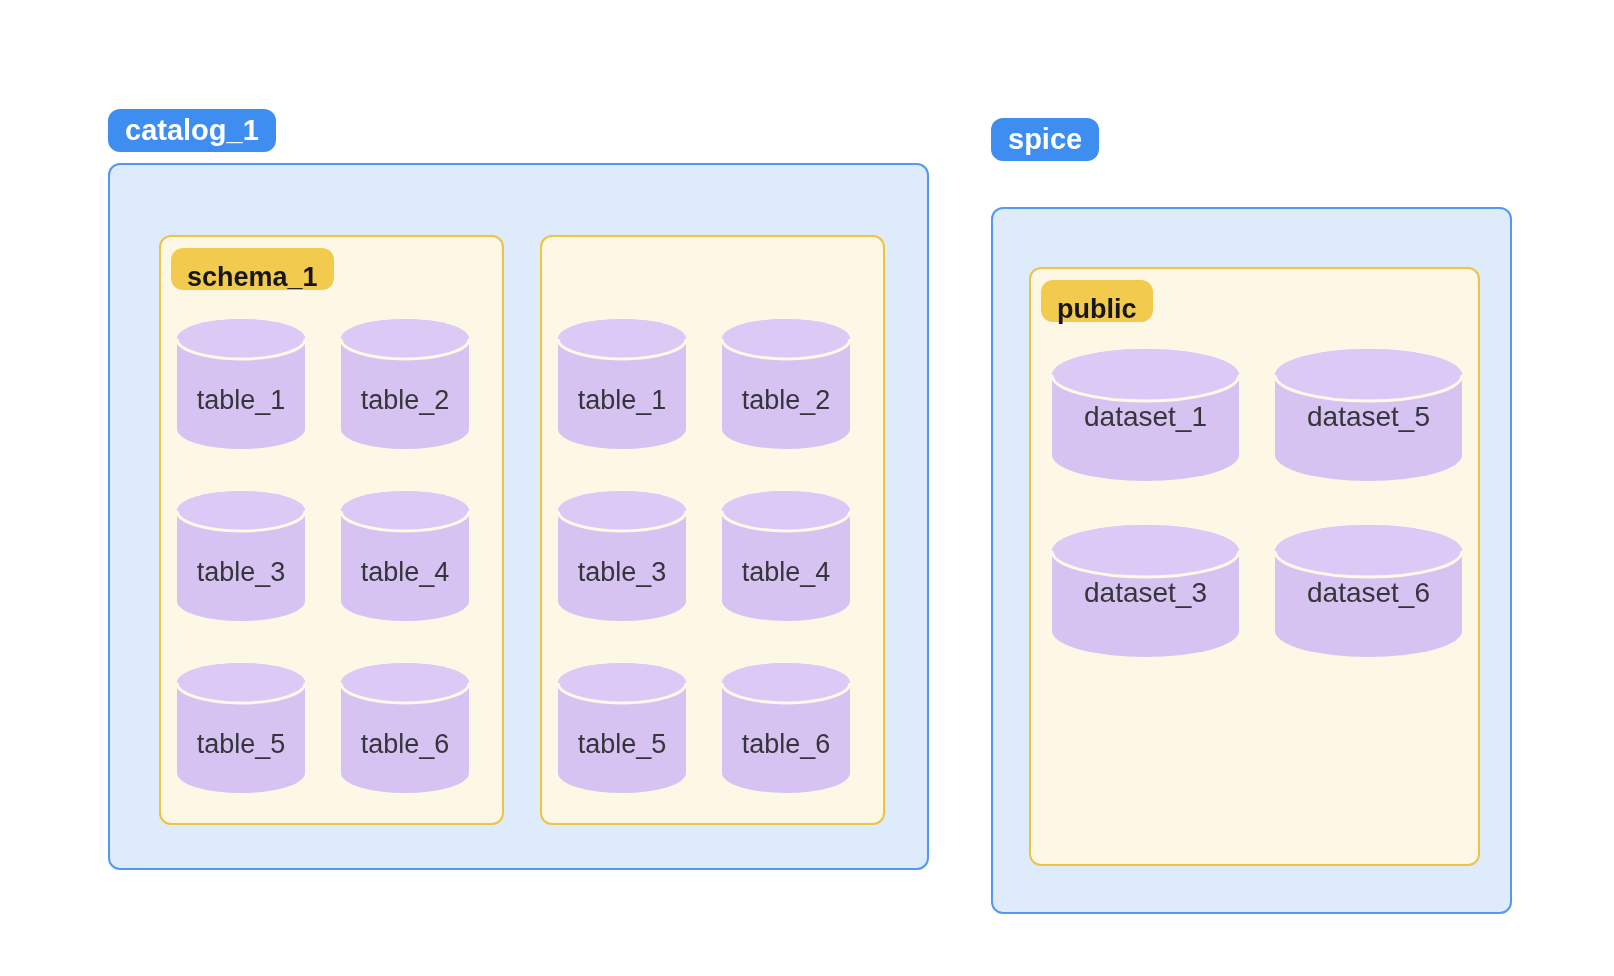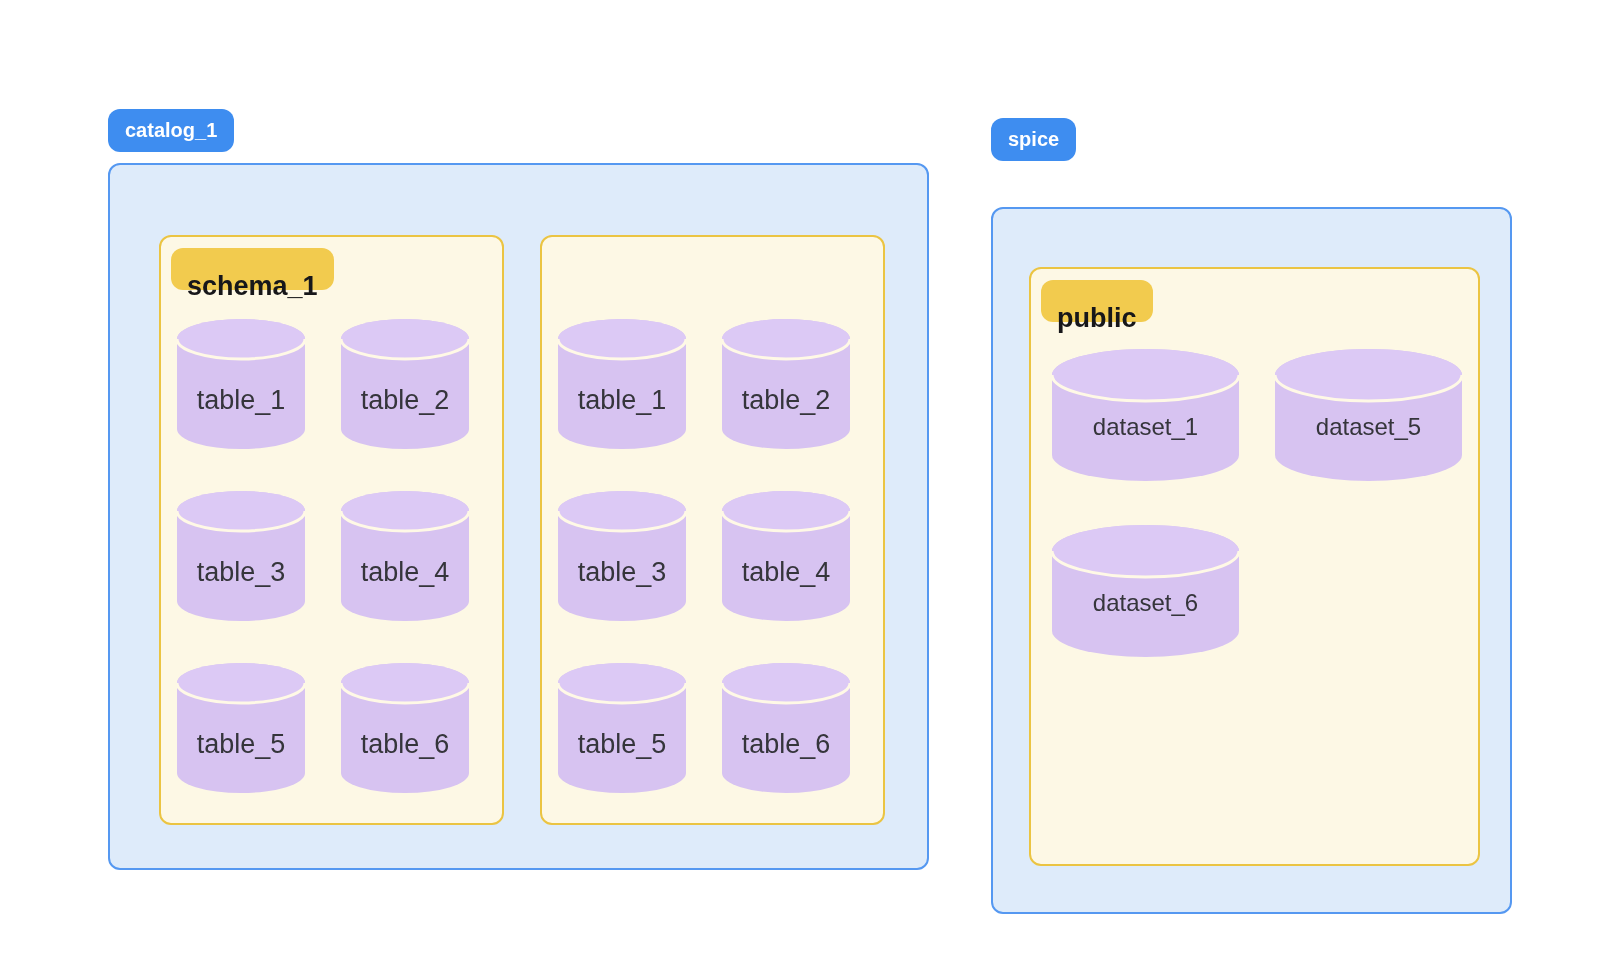"catalog_1" .pill-blue { font-size: 20px -> 29px }
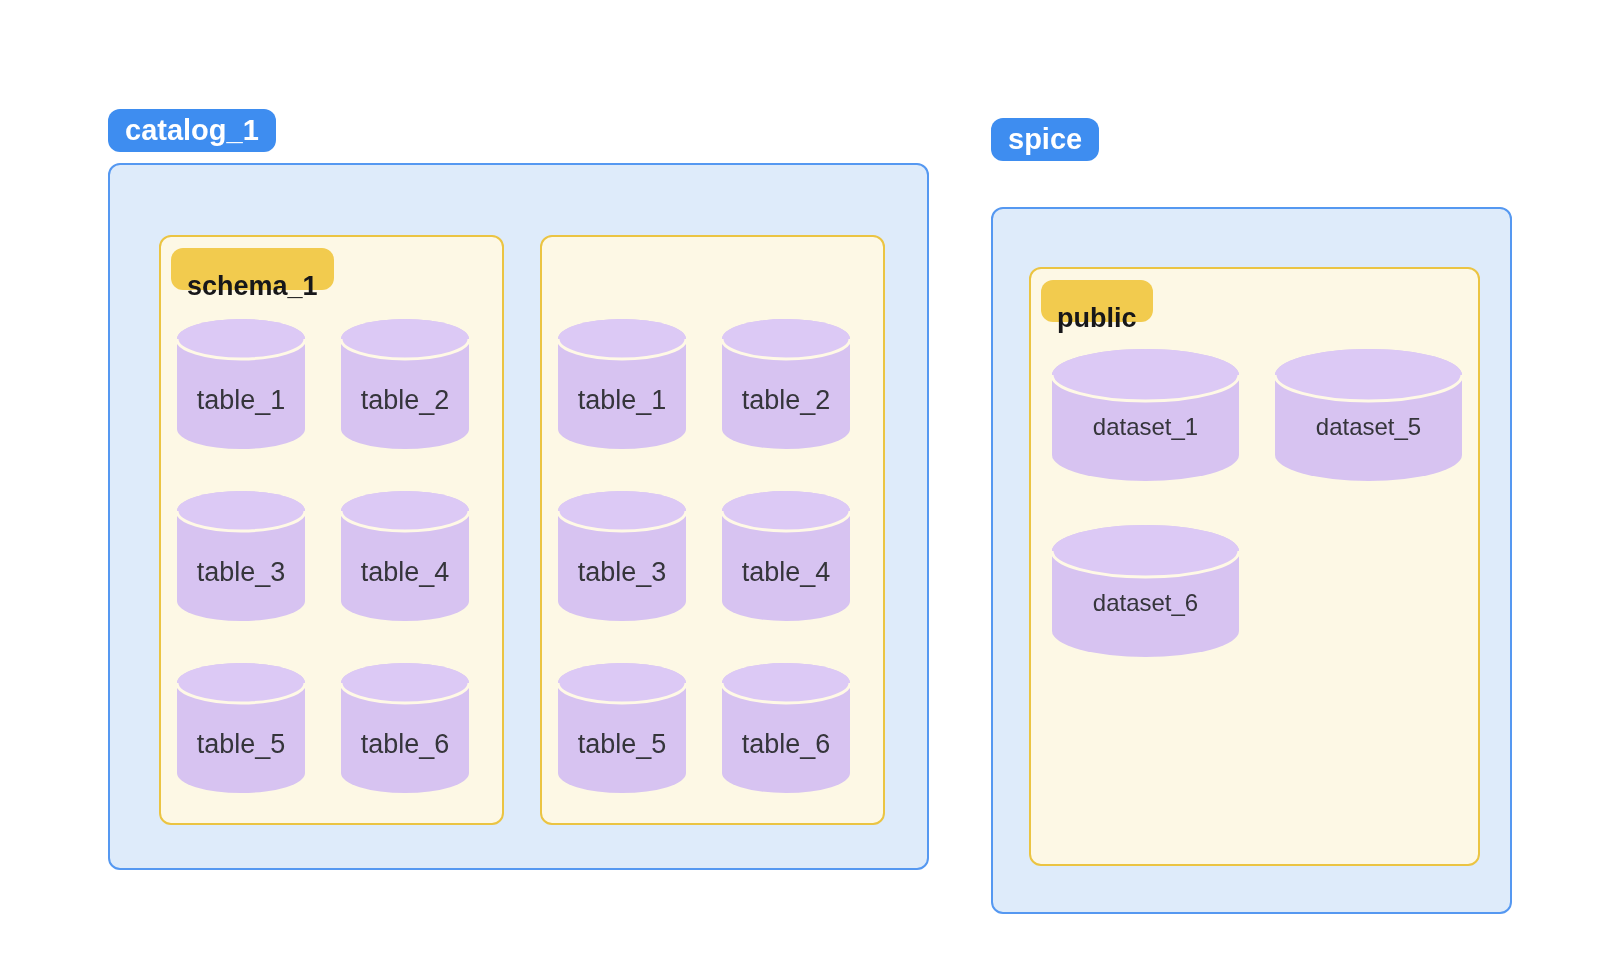"schema_1" .pill-gold { padding: 17px 16px -> 8px 16px }
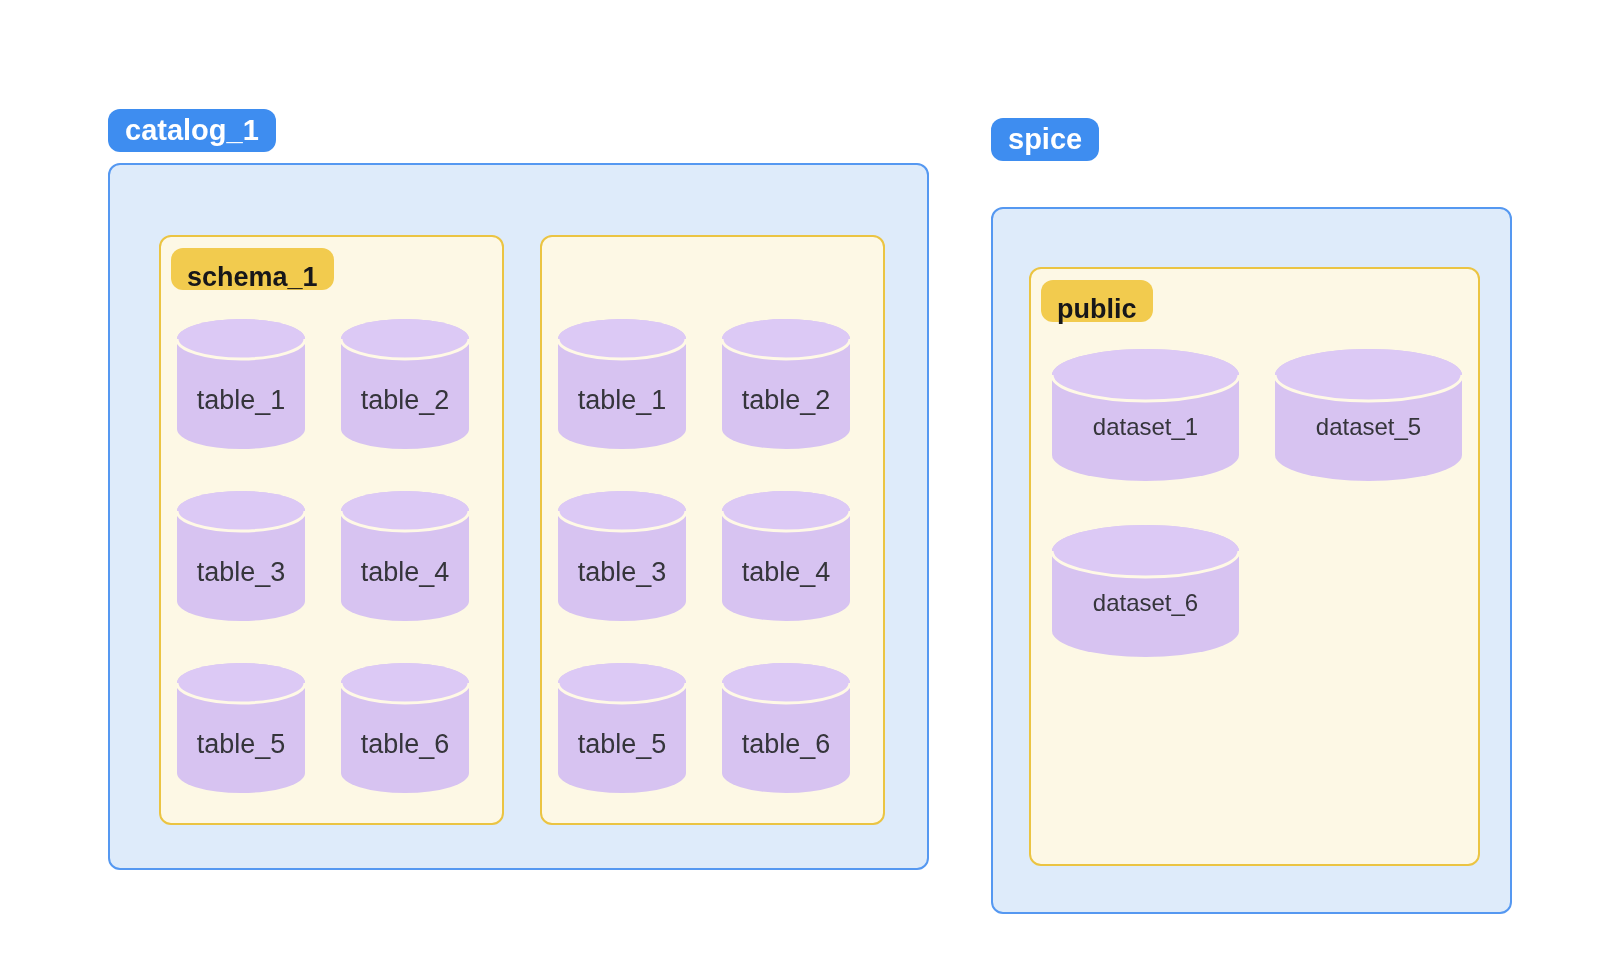"dataset_1" .cylinder.dataset .cyl-label { font-size: 24px -> 28px; top: 64px -> 52px }
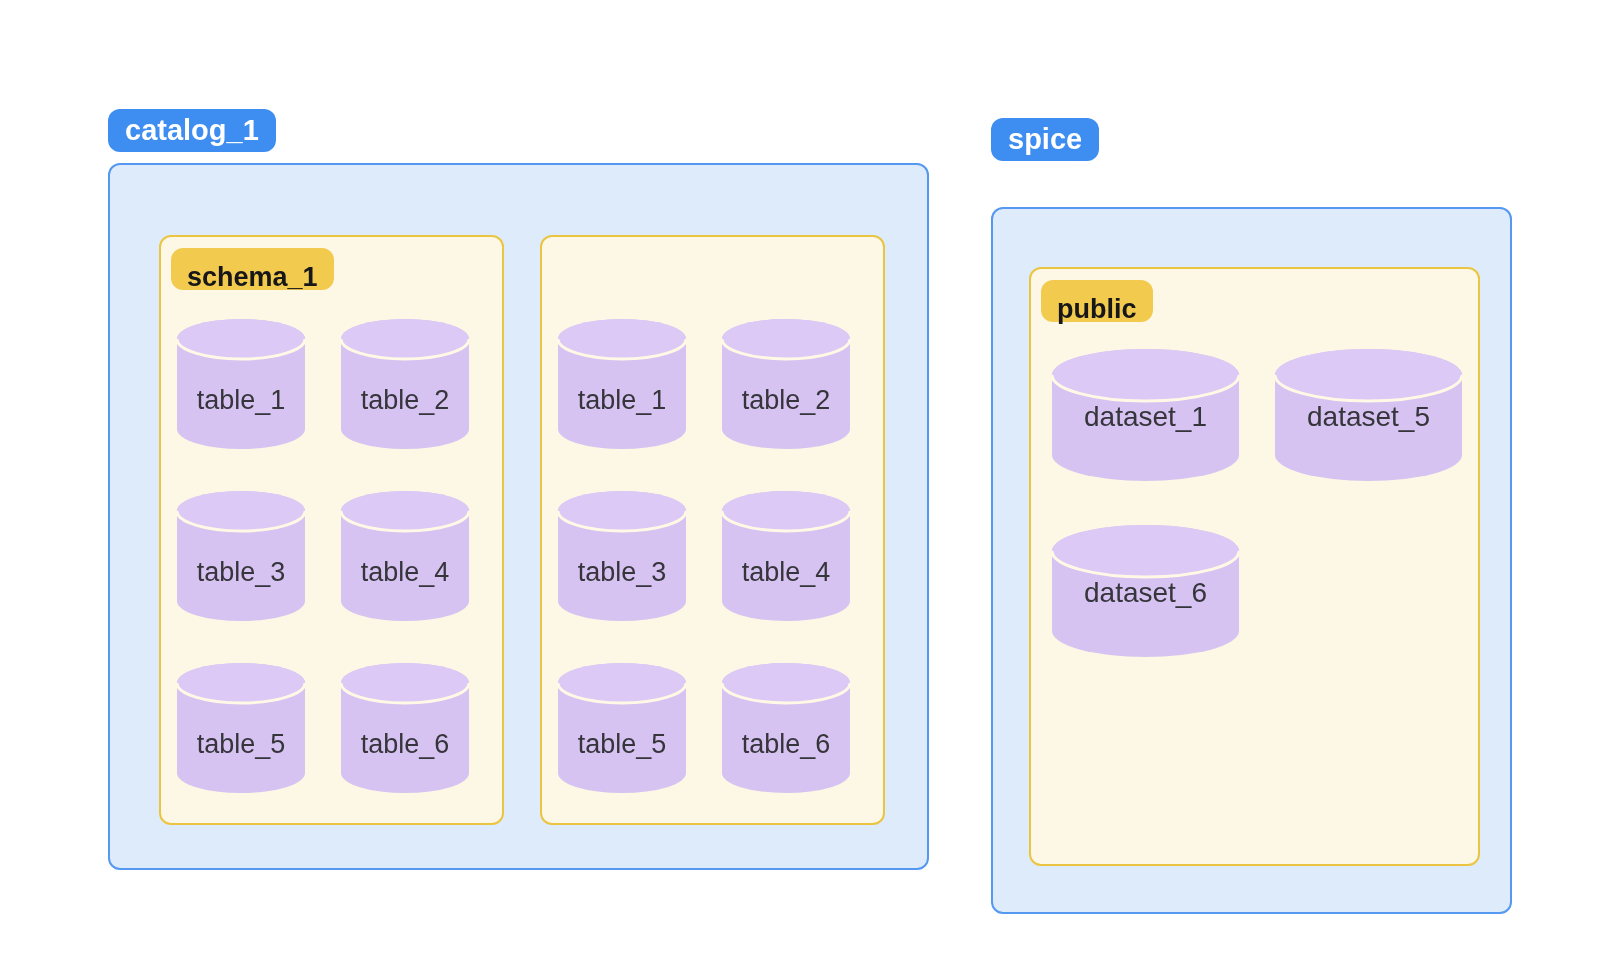"dataset_3" div.cylinder { html: none -> <div> <svg> <path></path> <ellipse></ellipse> <path></path> </svg> <span>dataset_3</span> </div> }
